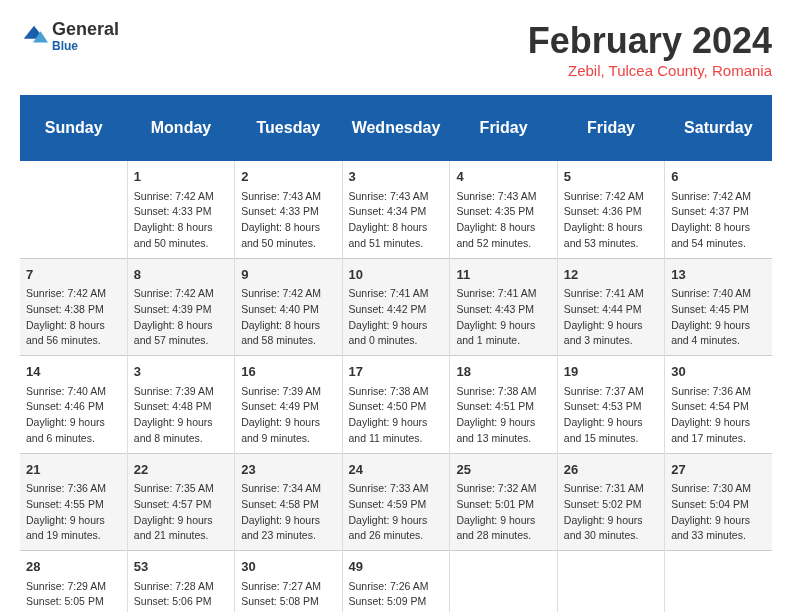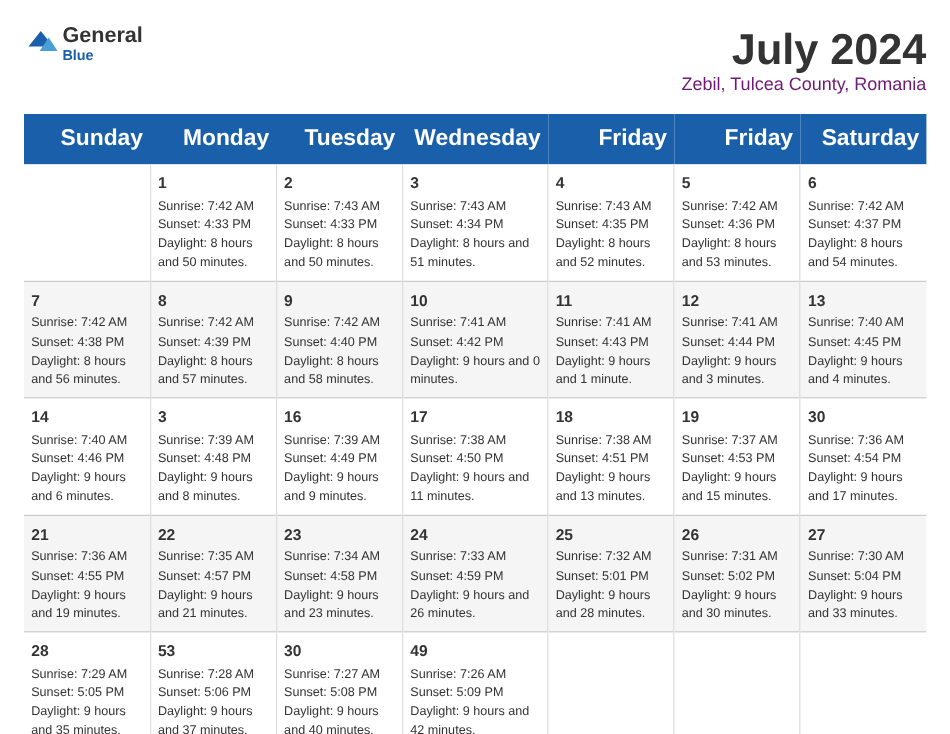"July 2024" div.title-month { text: July -> February }
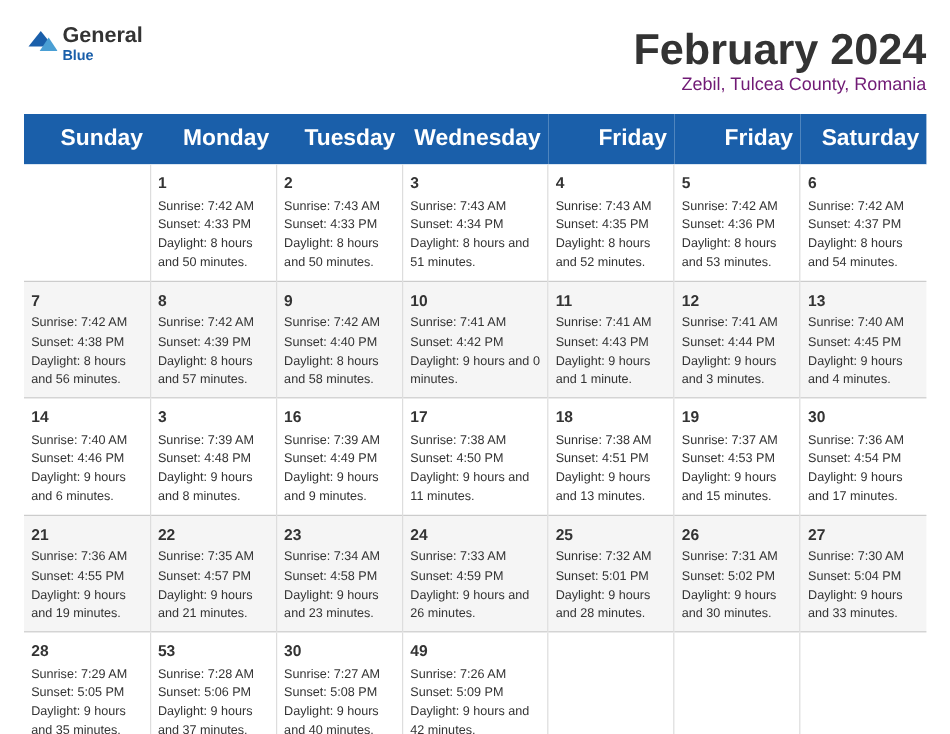"Zebil, Tulcea County, Romania" .title-location { color: #701a75 -> #ef4444 }
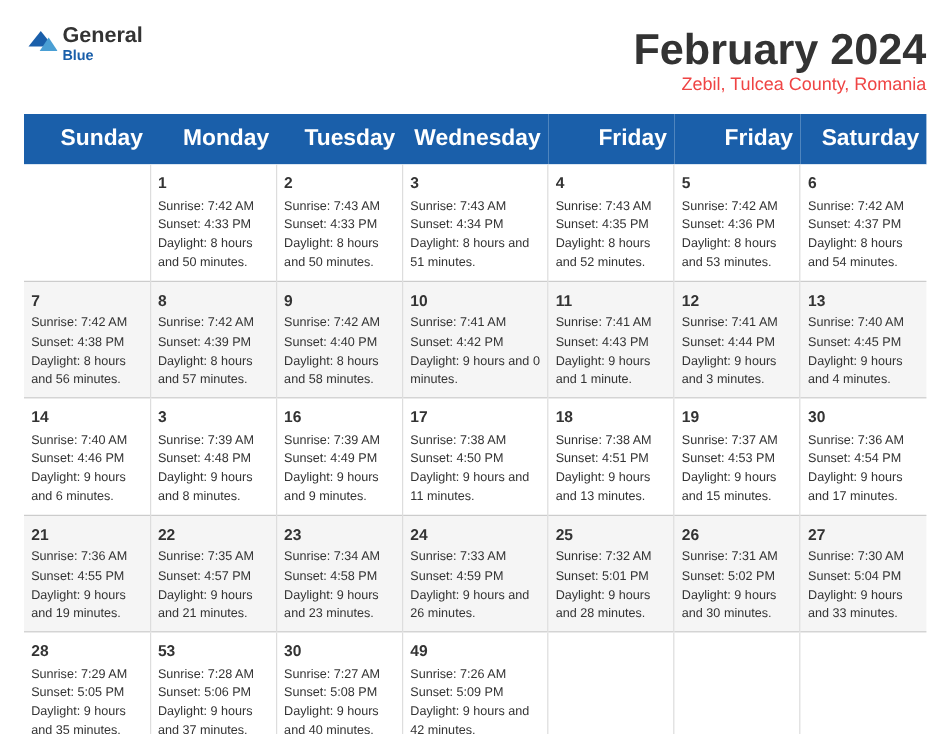"Sunday" thead th { font-size: 19px -> 16px; padding: 10px 6px -> 24px 6px; text-align: right -> center }
